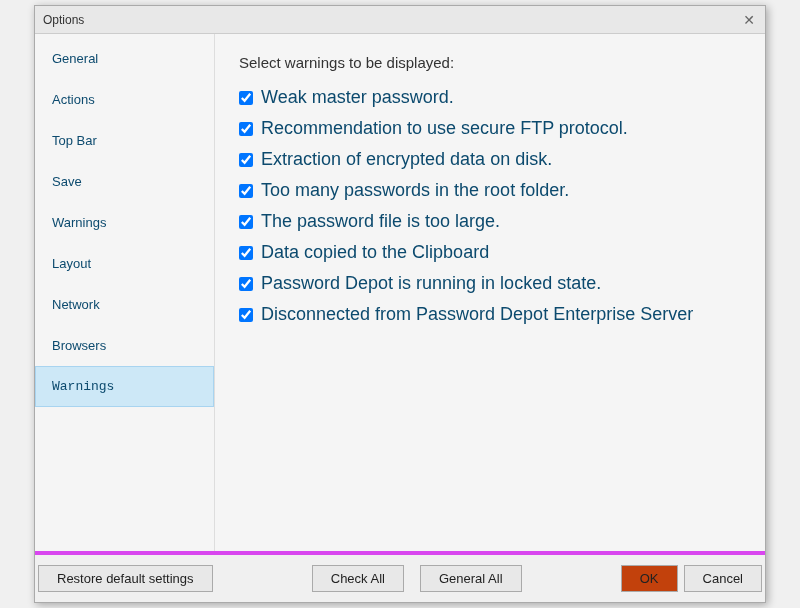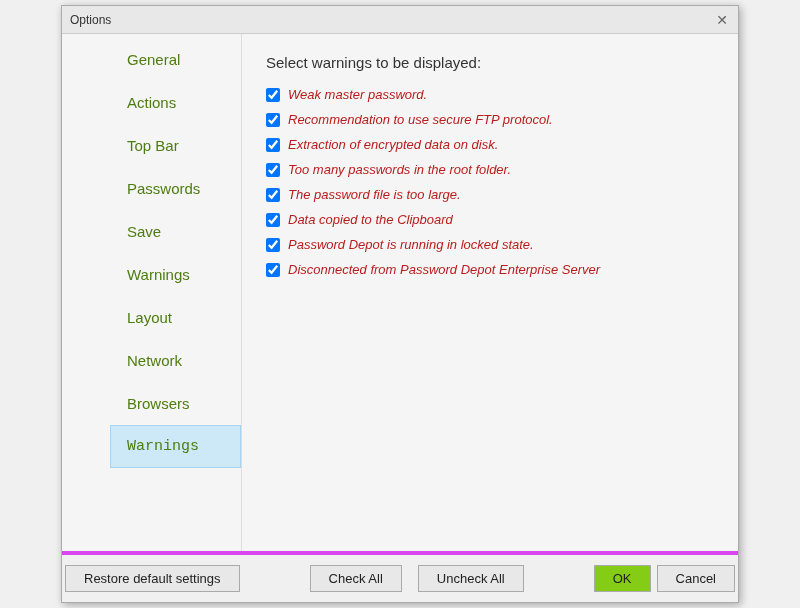"Options" .dialog { width: 678px -> 732px }
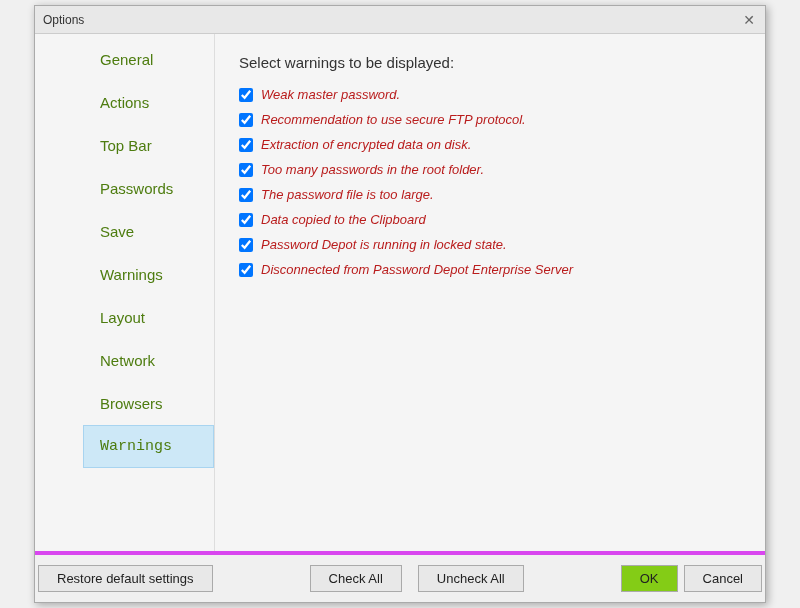"General" .sidebar-item { color: #4d7c0f -> #0c4a6e; font-size: 15px -> 13px; margin-left: 48px -> none }
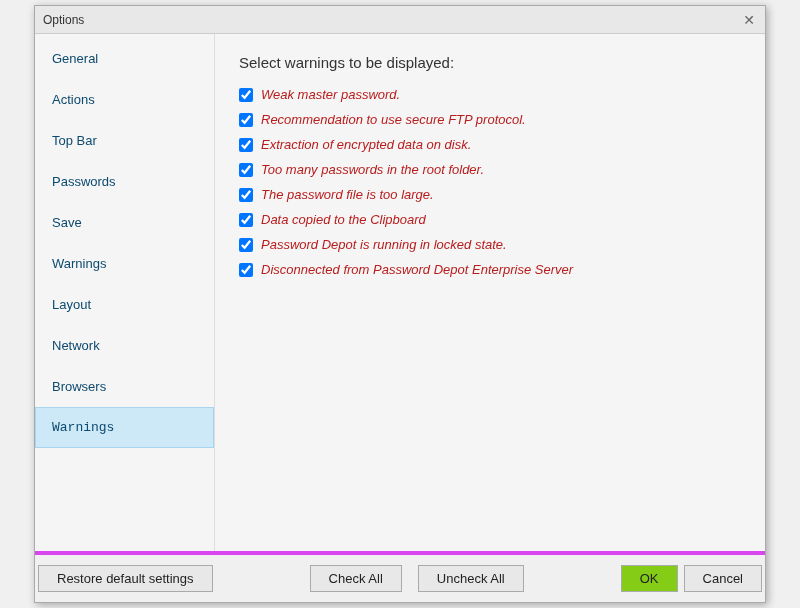"Weak master password." .checkbox-label { color: #b91c1c -> #0c4a6e; font-size: 13px -> 18px; font-style: italic -> none }
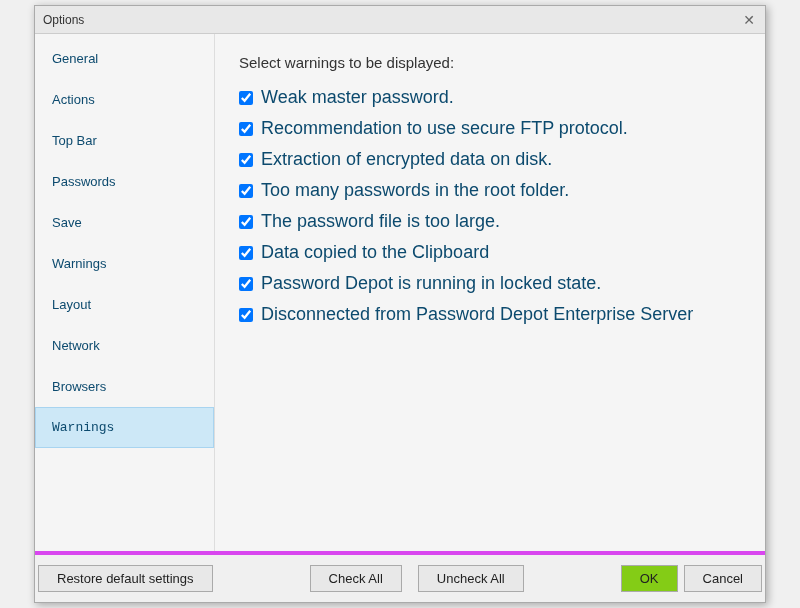"Passwords" div.sidebar-item { html: <div>Passwords</div> -> none }
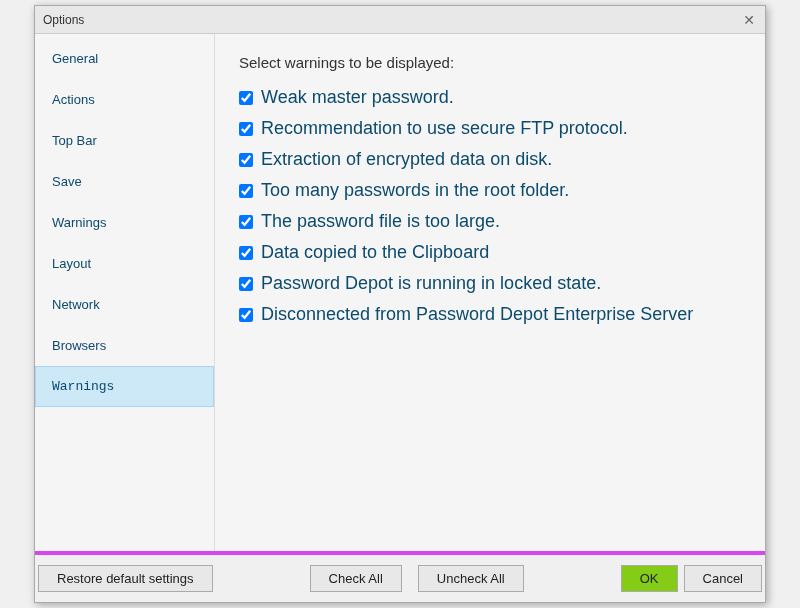"Uncheck All" button.btn { text: Uncheck -> General }
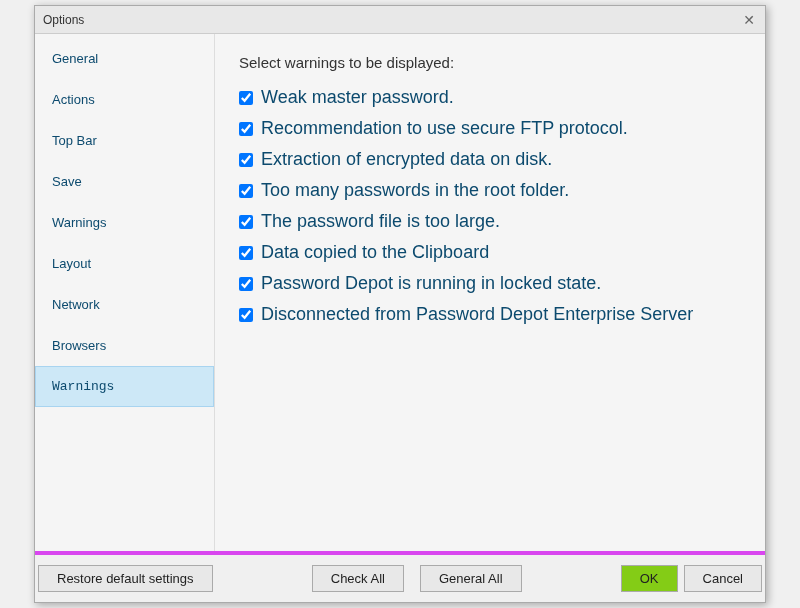"OK" .btn-primary { background: #84cc16 -> #c2410c }
